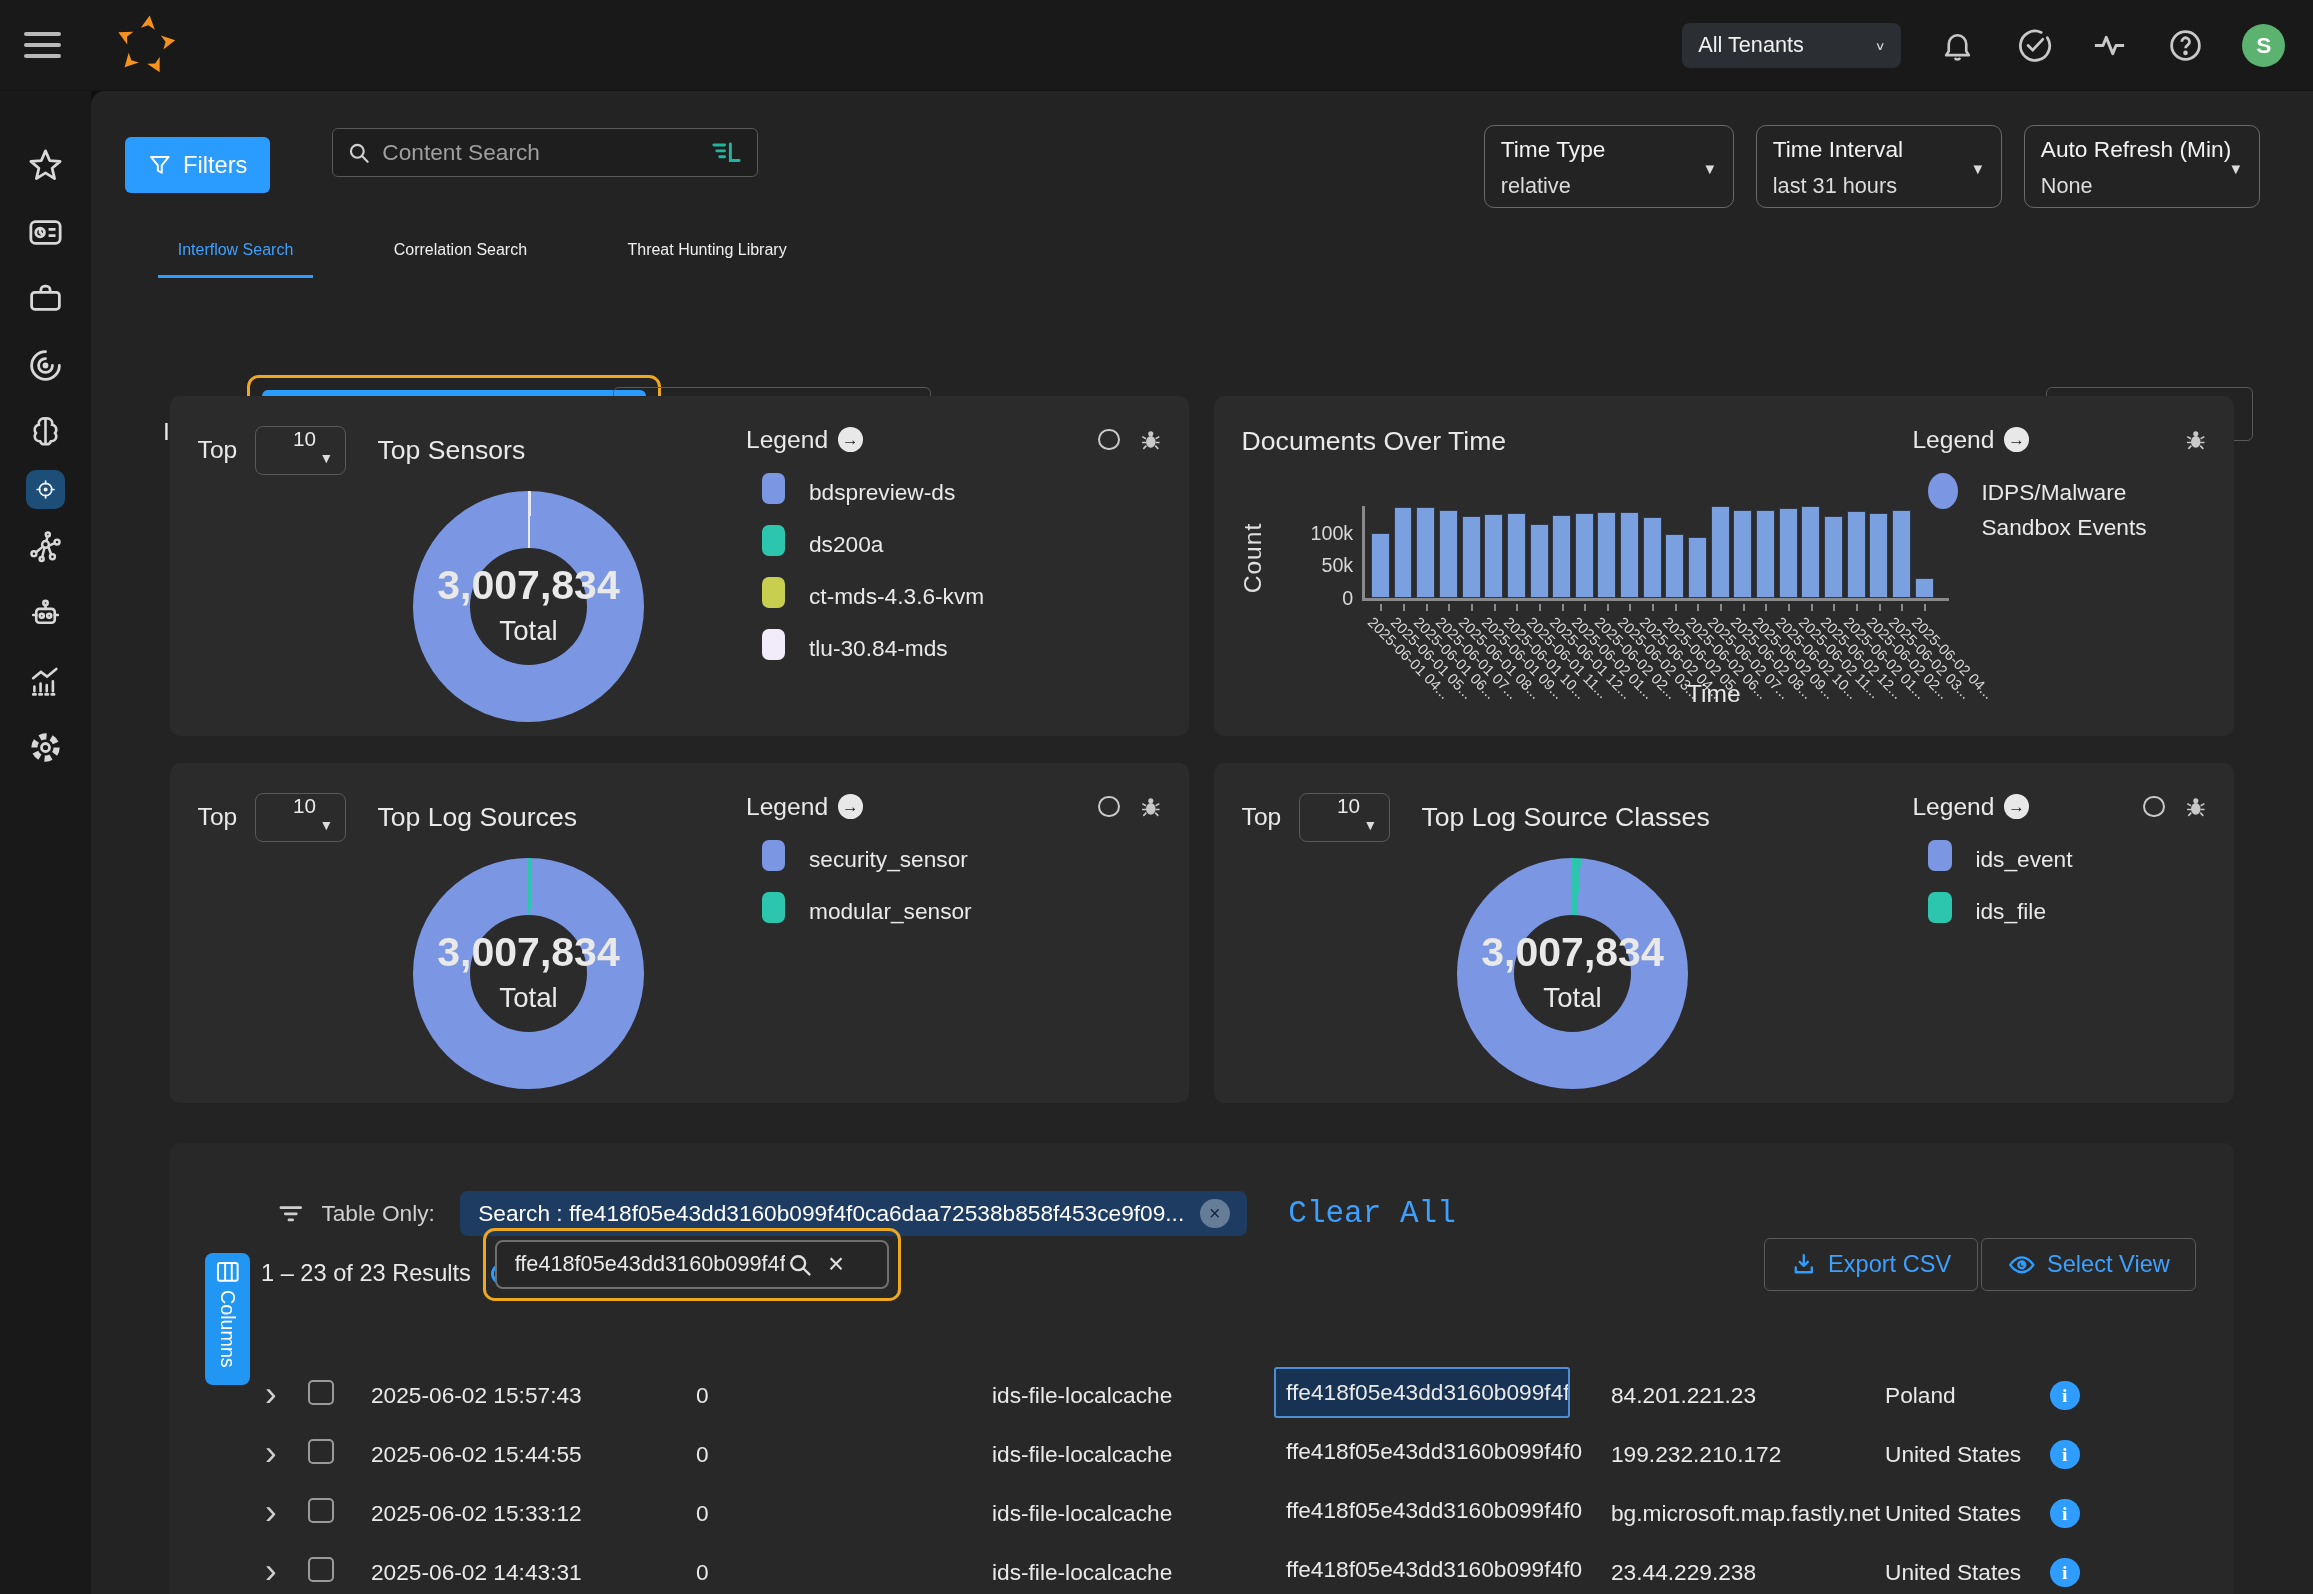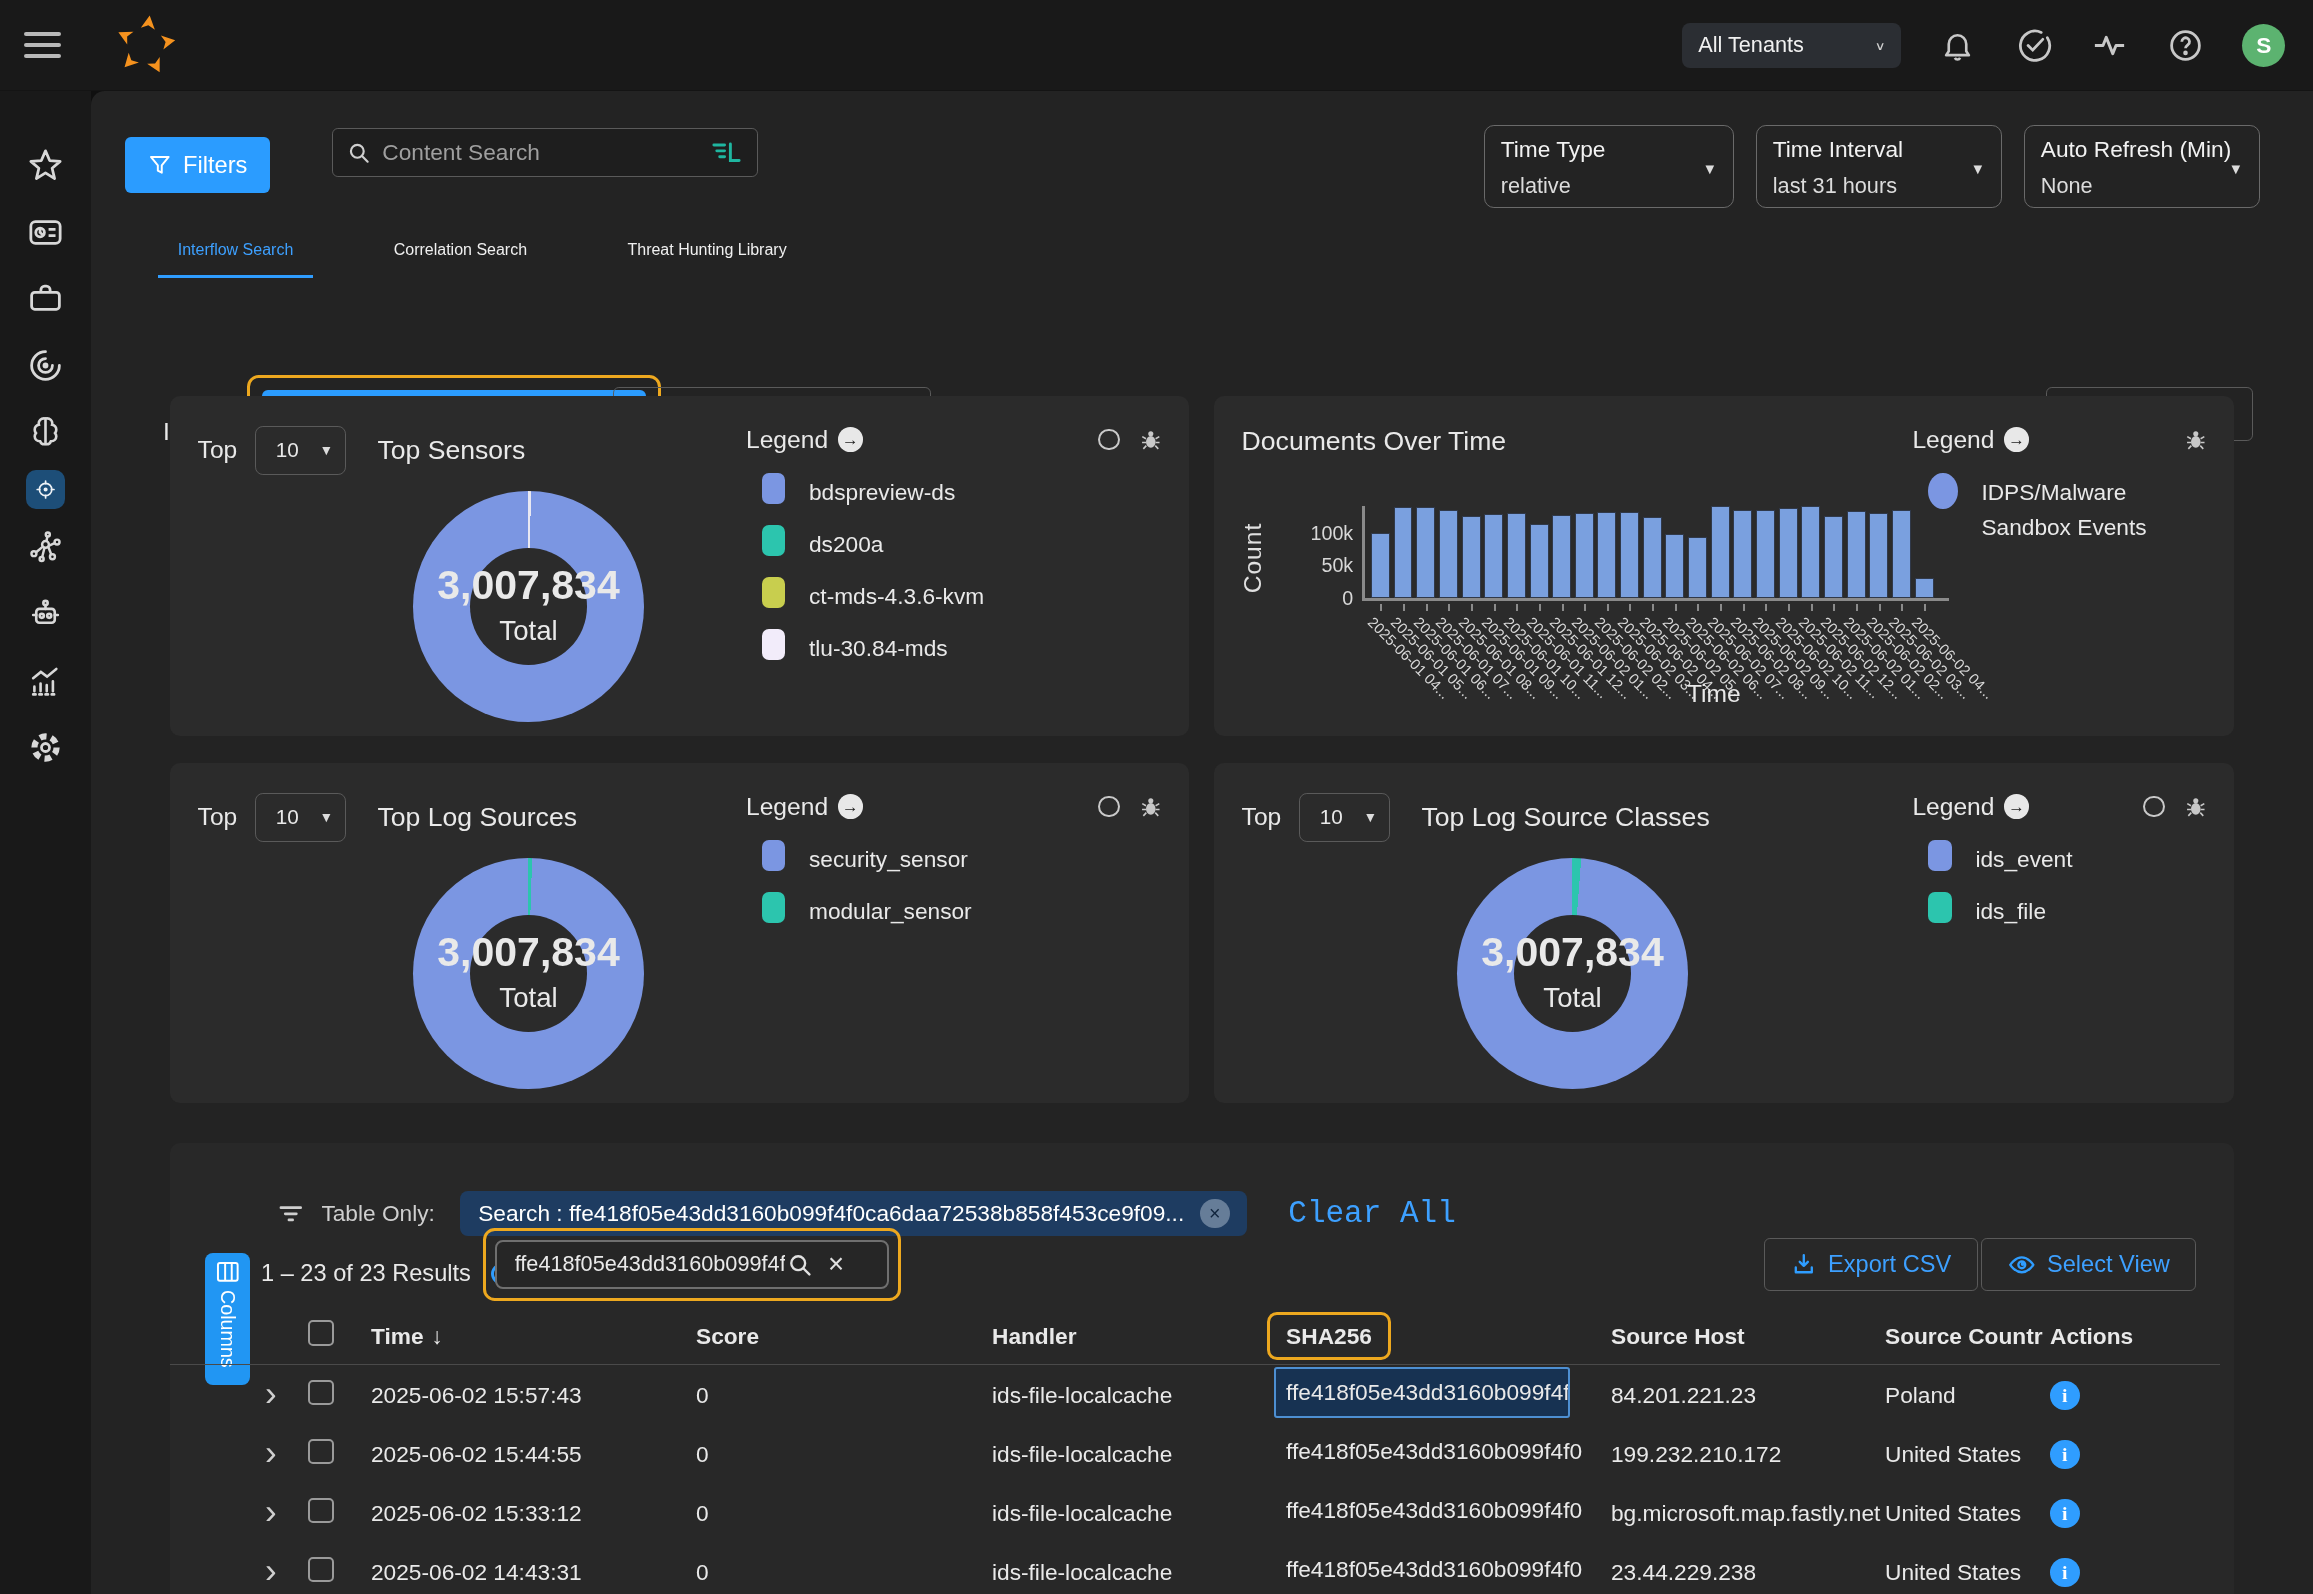"10" .top-select { flex-direction: none -> column }
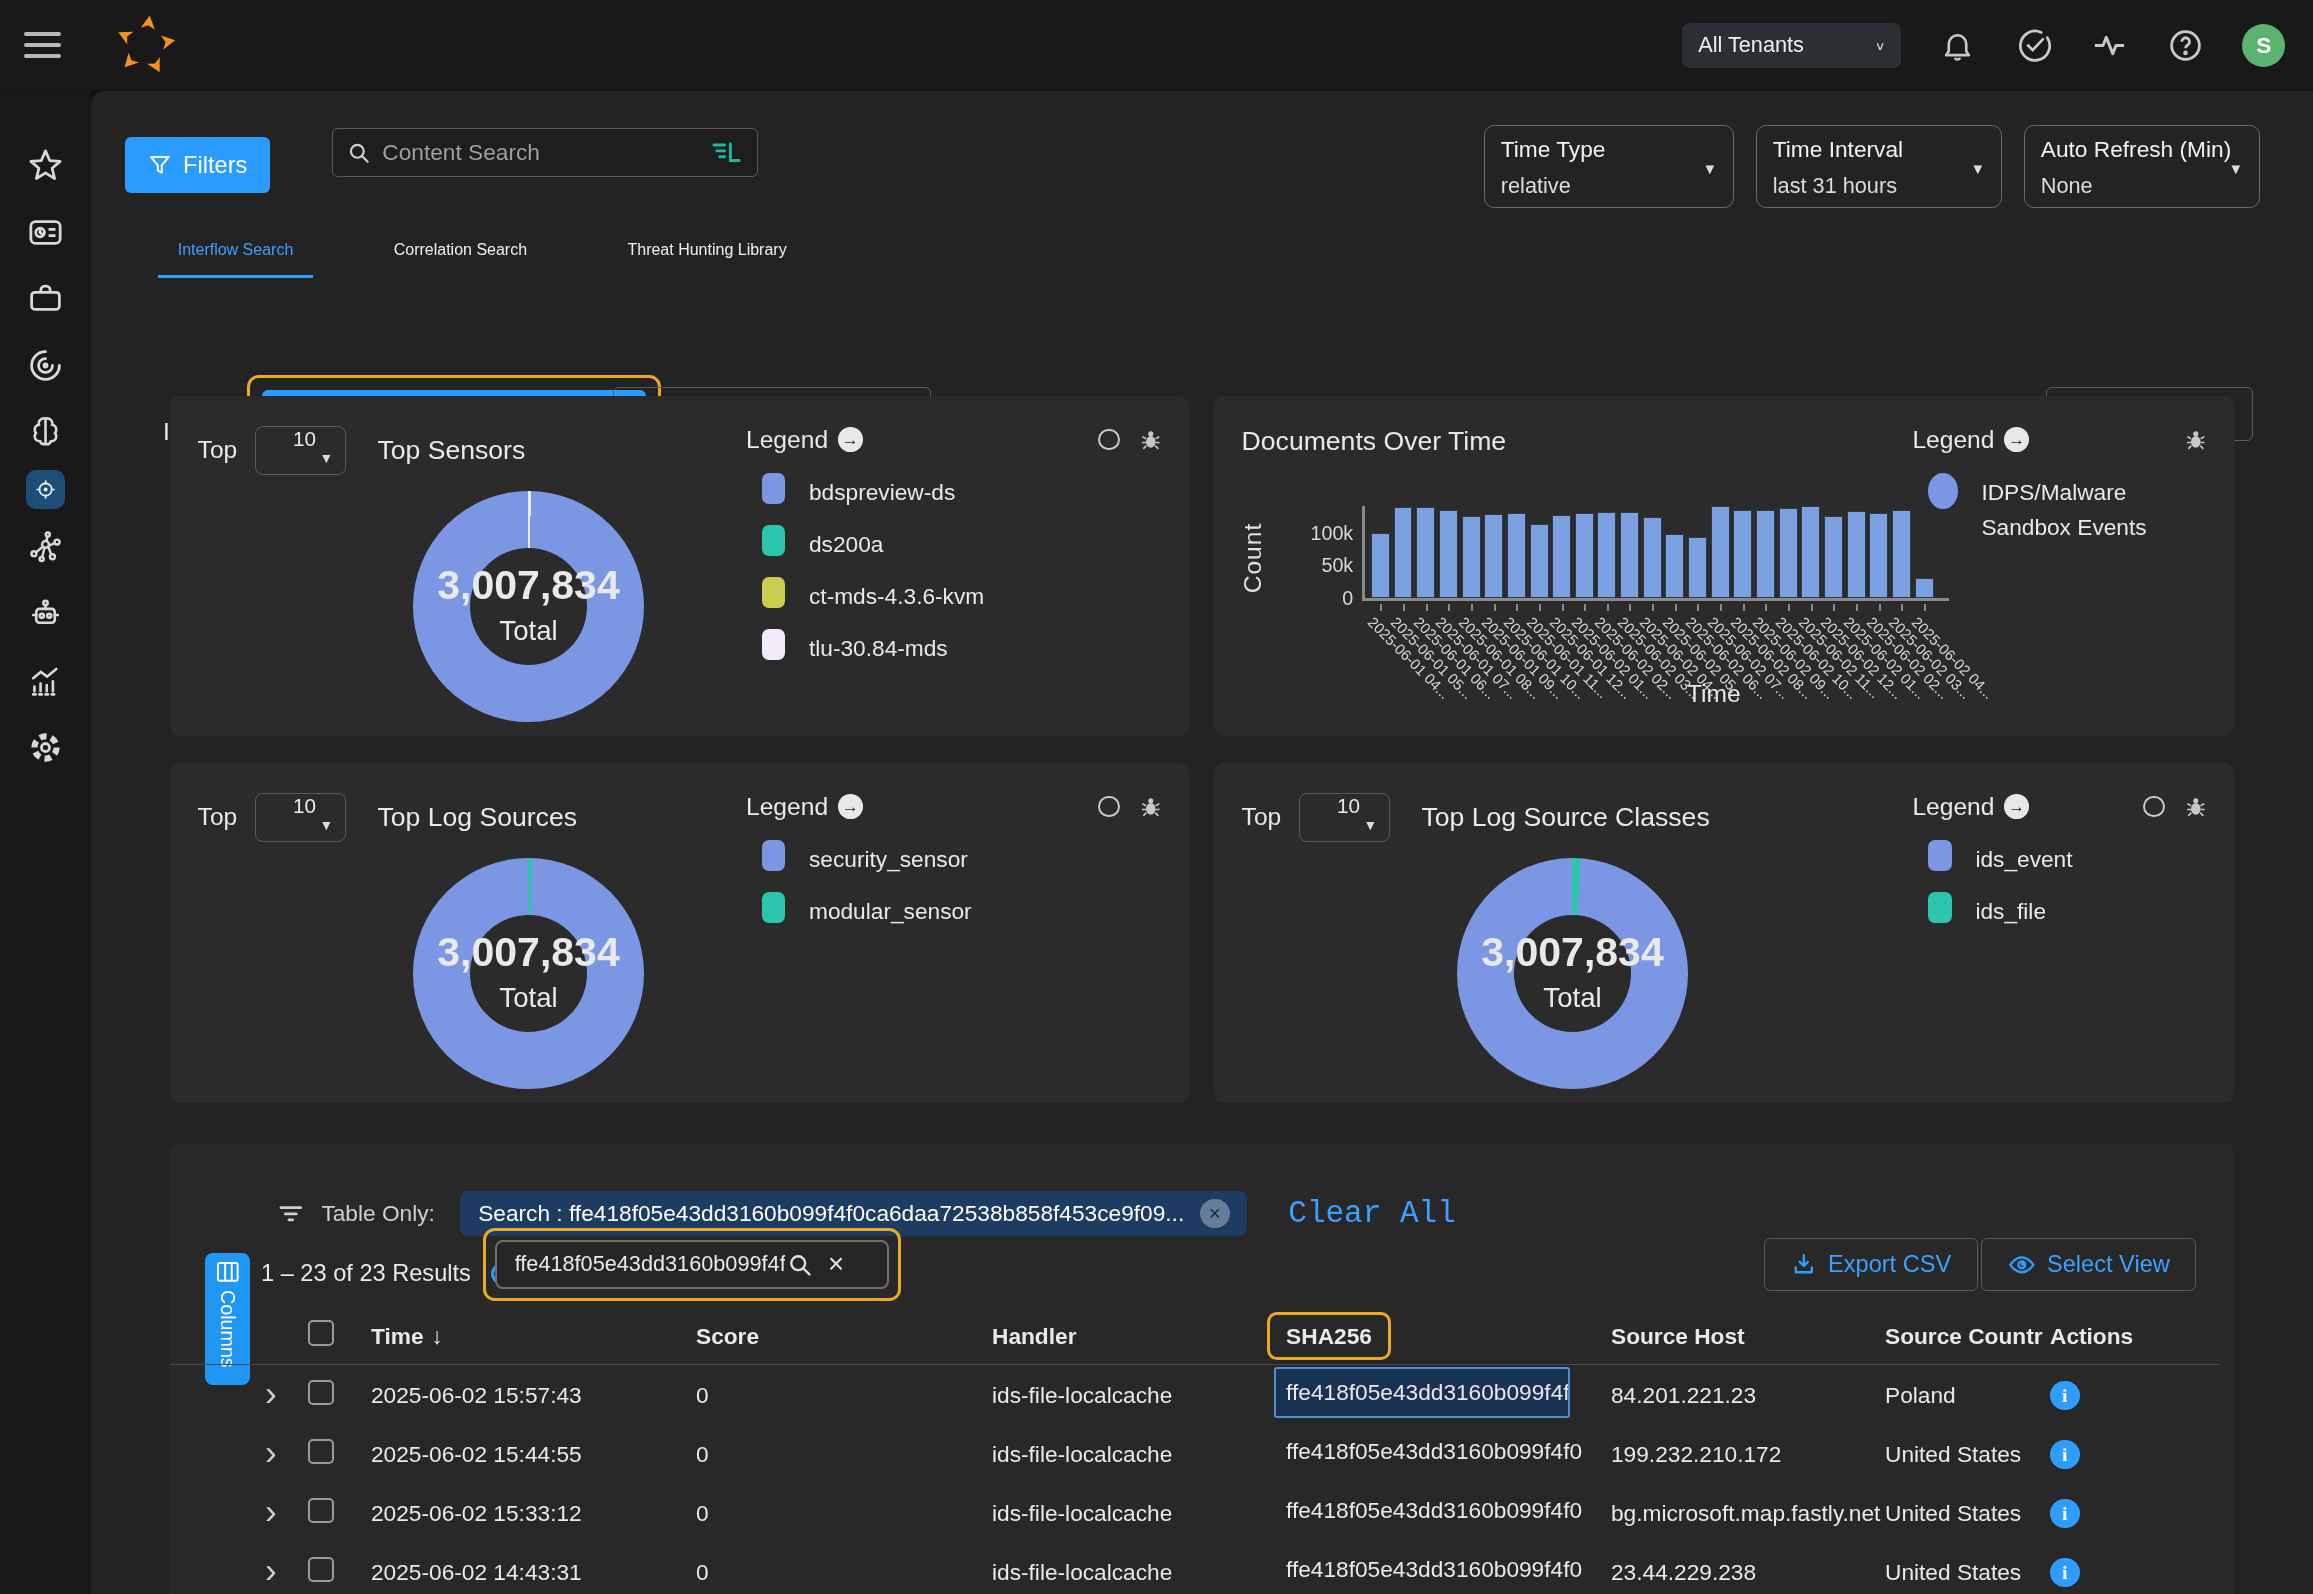"Time ↓" div.thead { html: <div> <span></span> <span></span> <span><span></span></span> <span><span>Time</span><span>↓</span></span> <span>Score</span> <span>Handler</span> <span><span>SHA256</span></span> <span>Source Host</span> <span>Source Countr</span> <span>Actions</span> </div> -> none }
